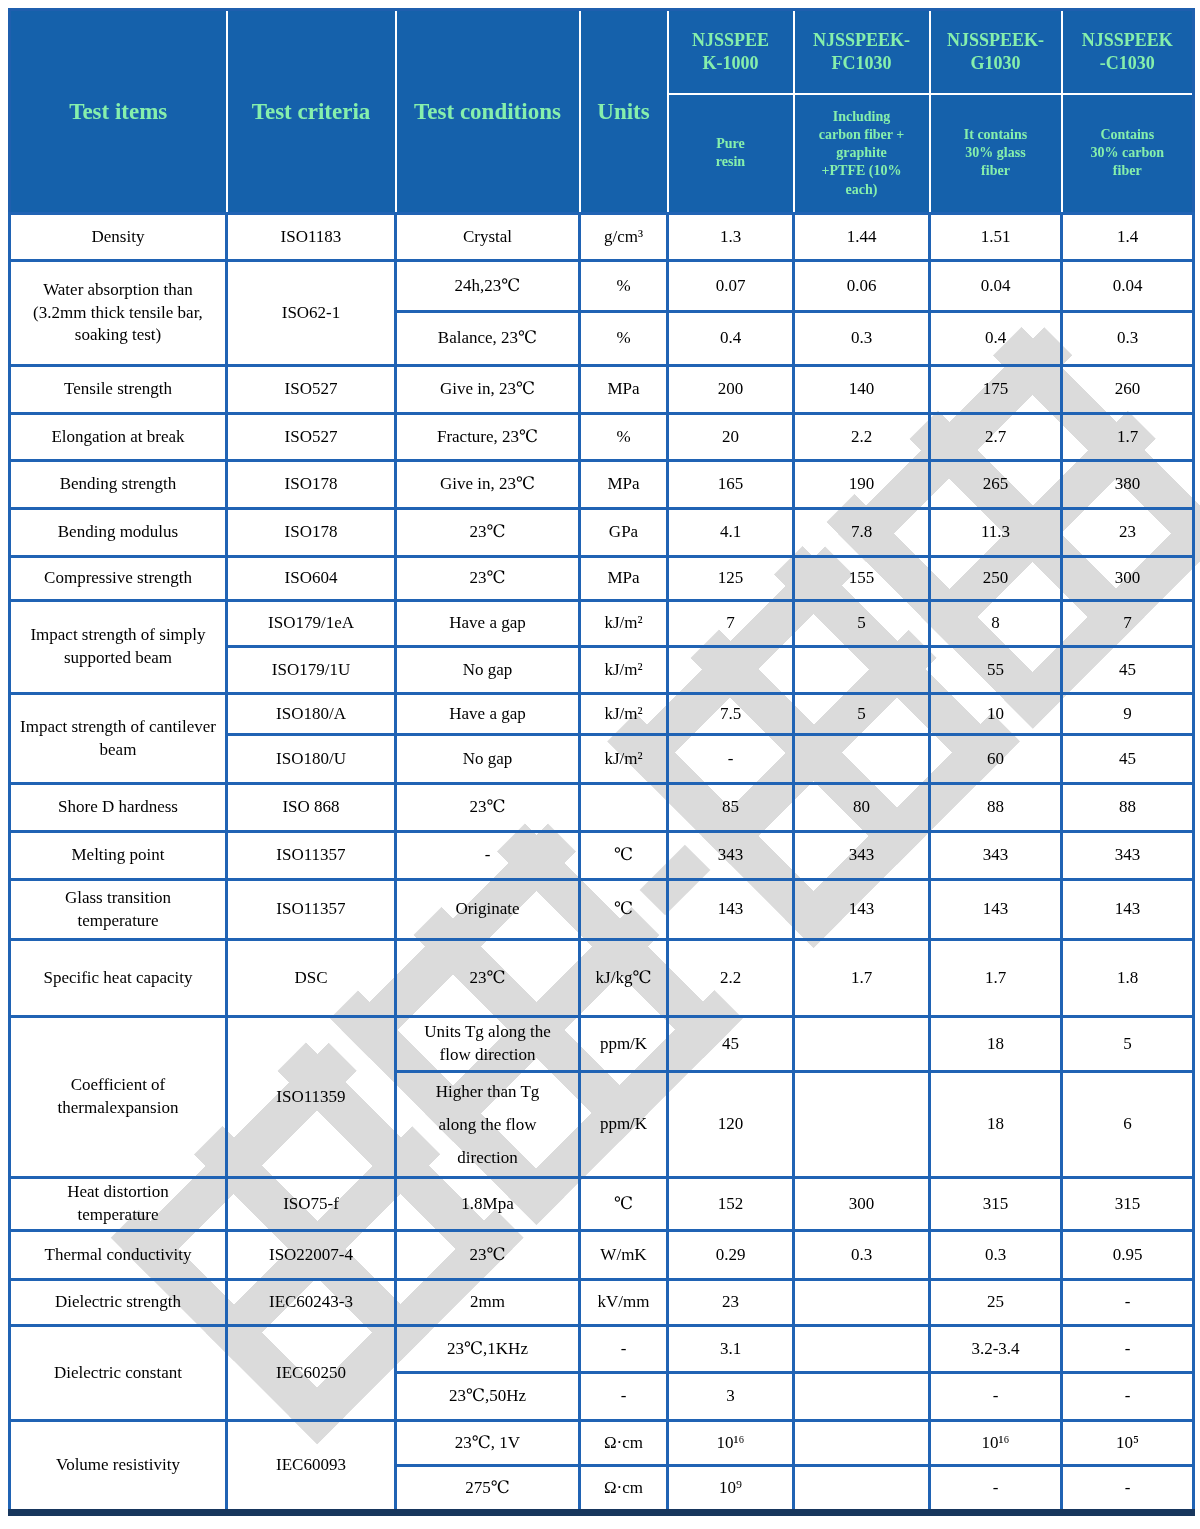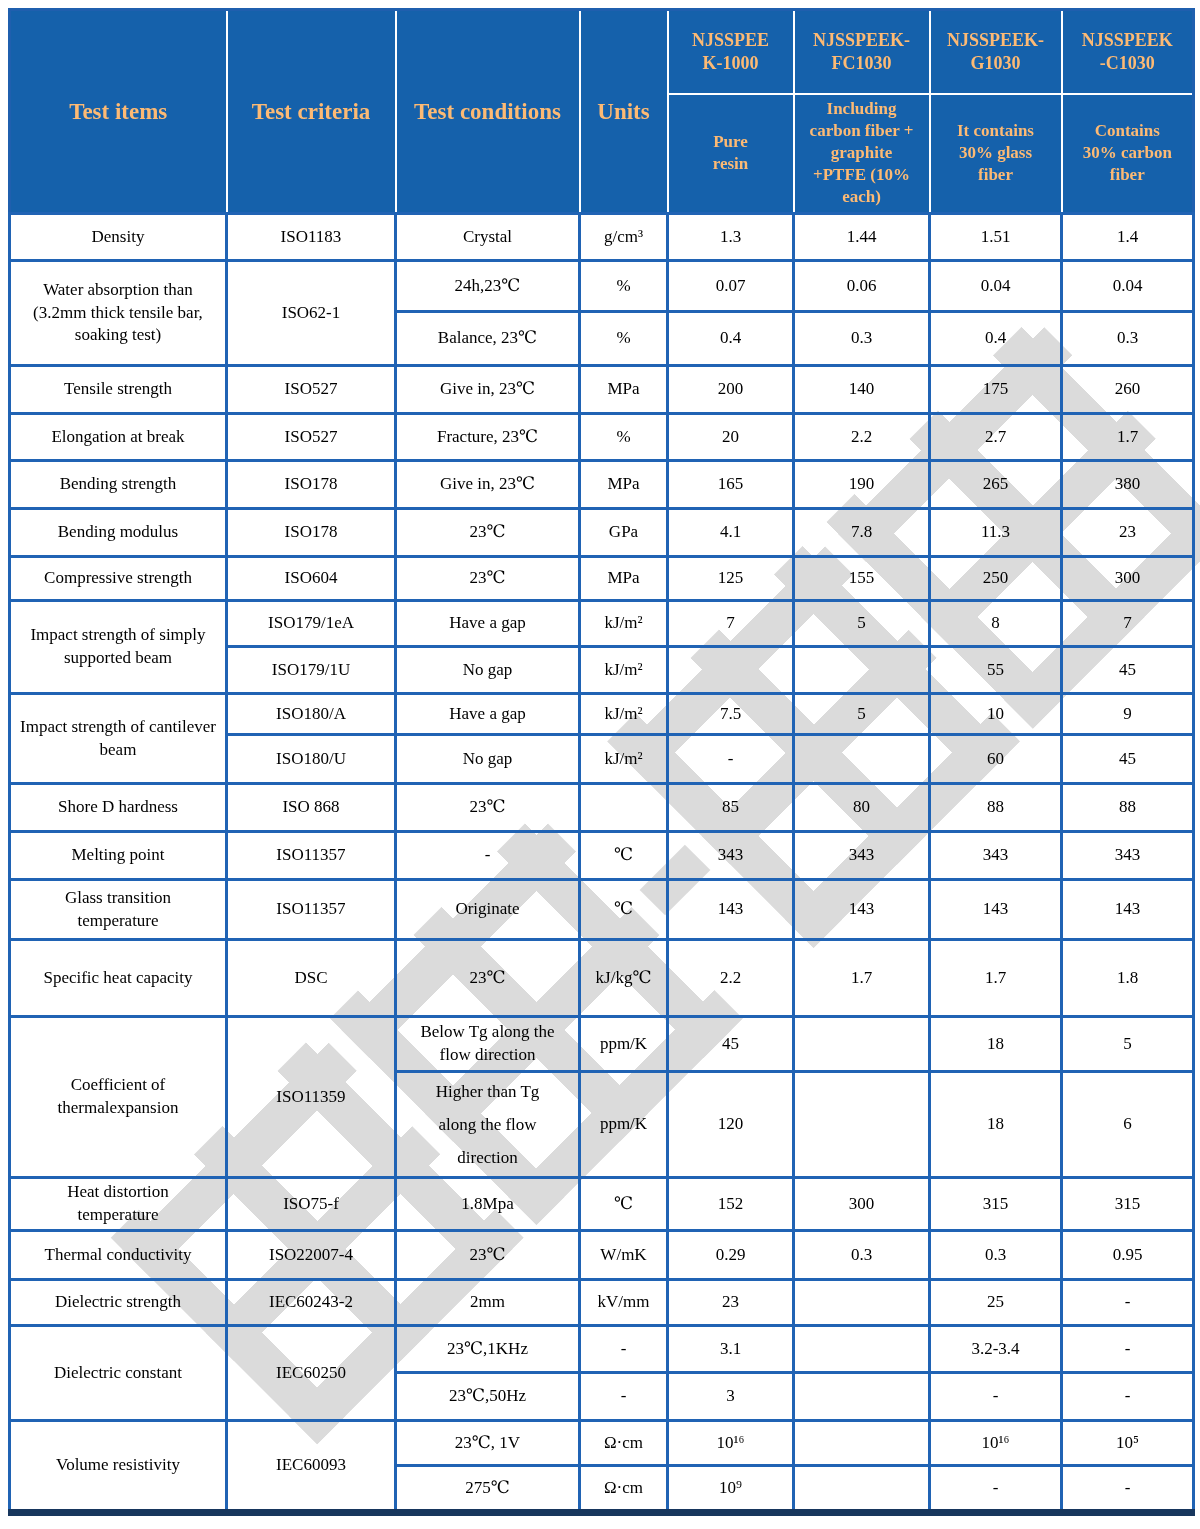"NJSSPEE" th { color: #fdba74 -> #86efac }
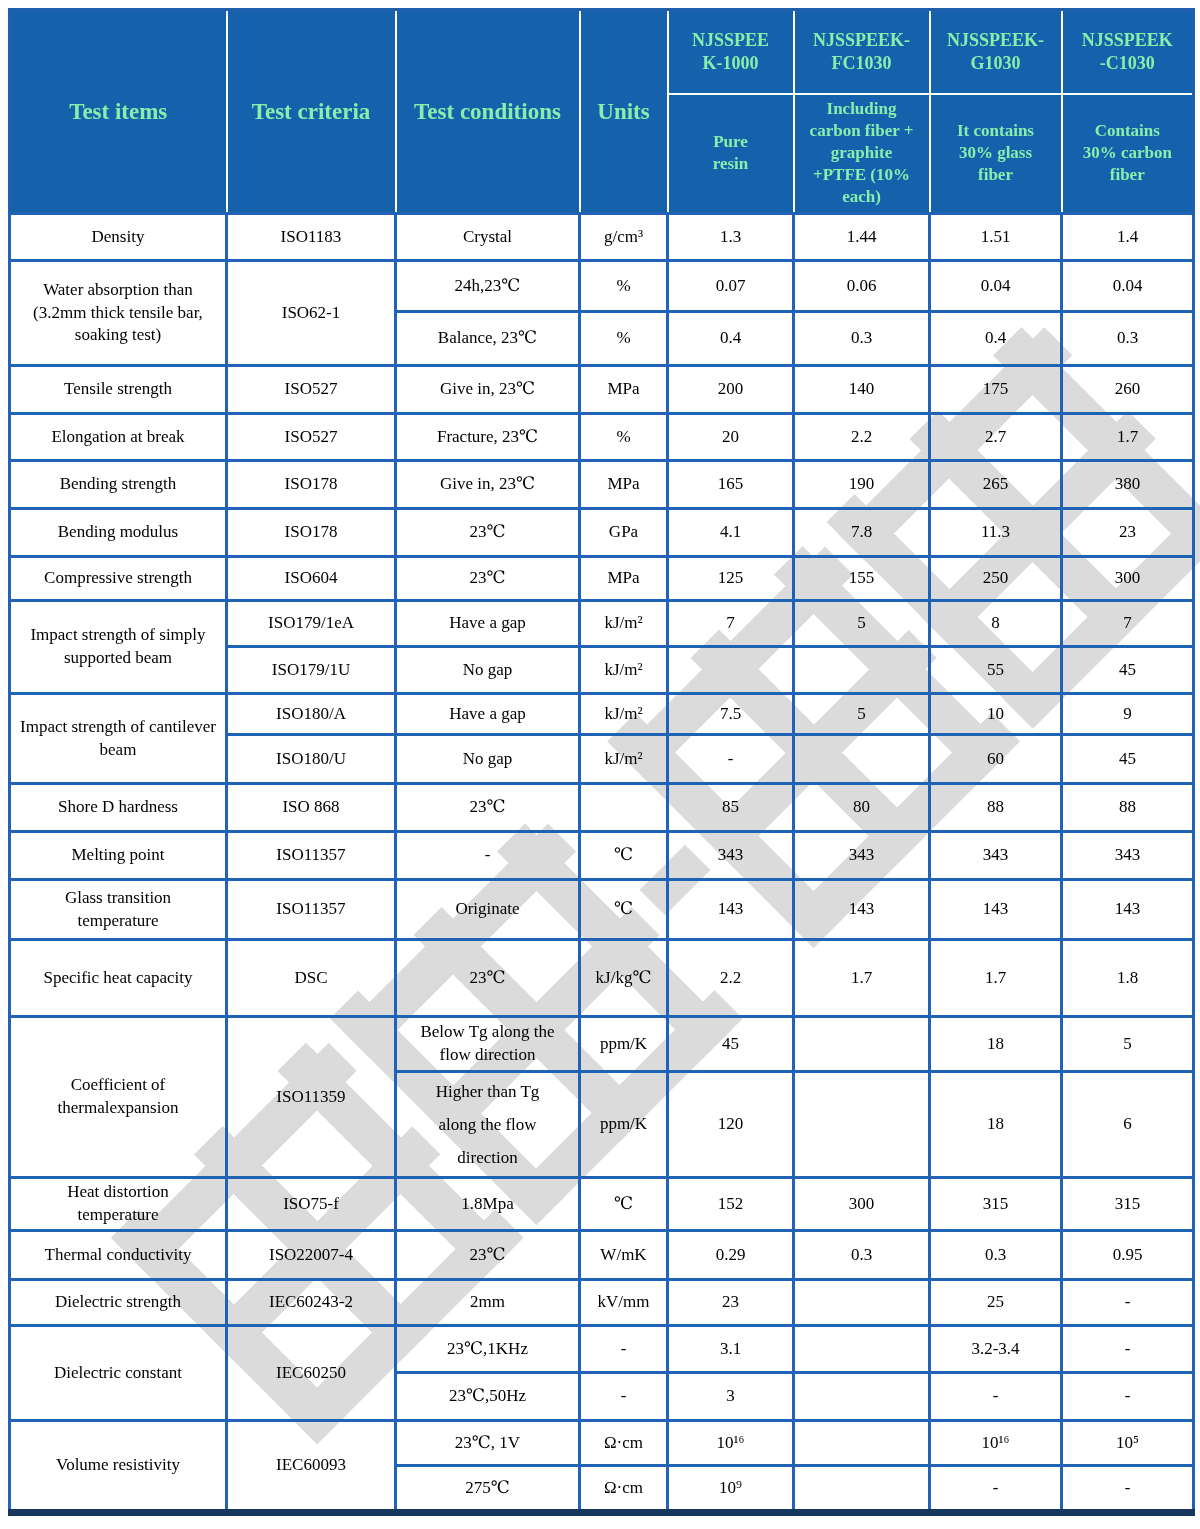"Including" .th-desc { font-size: 17px -> 14px }
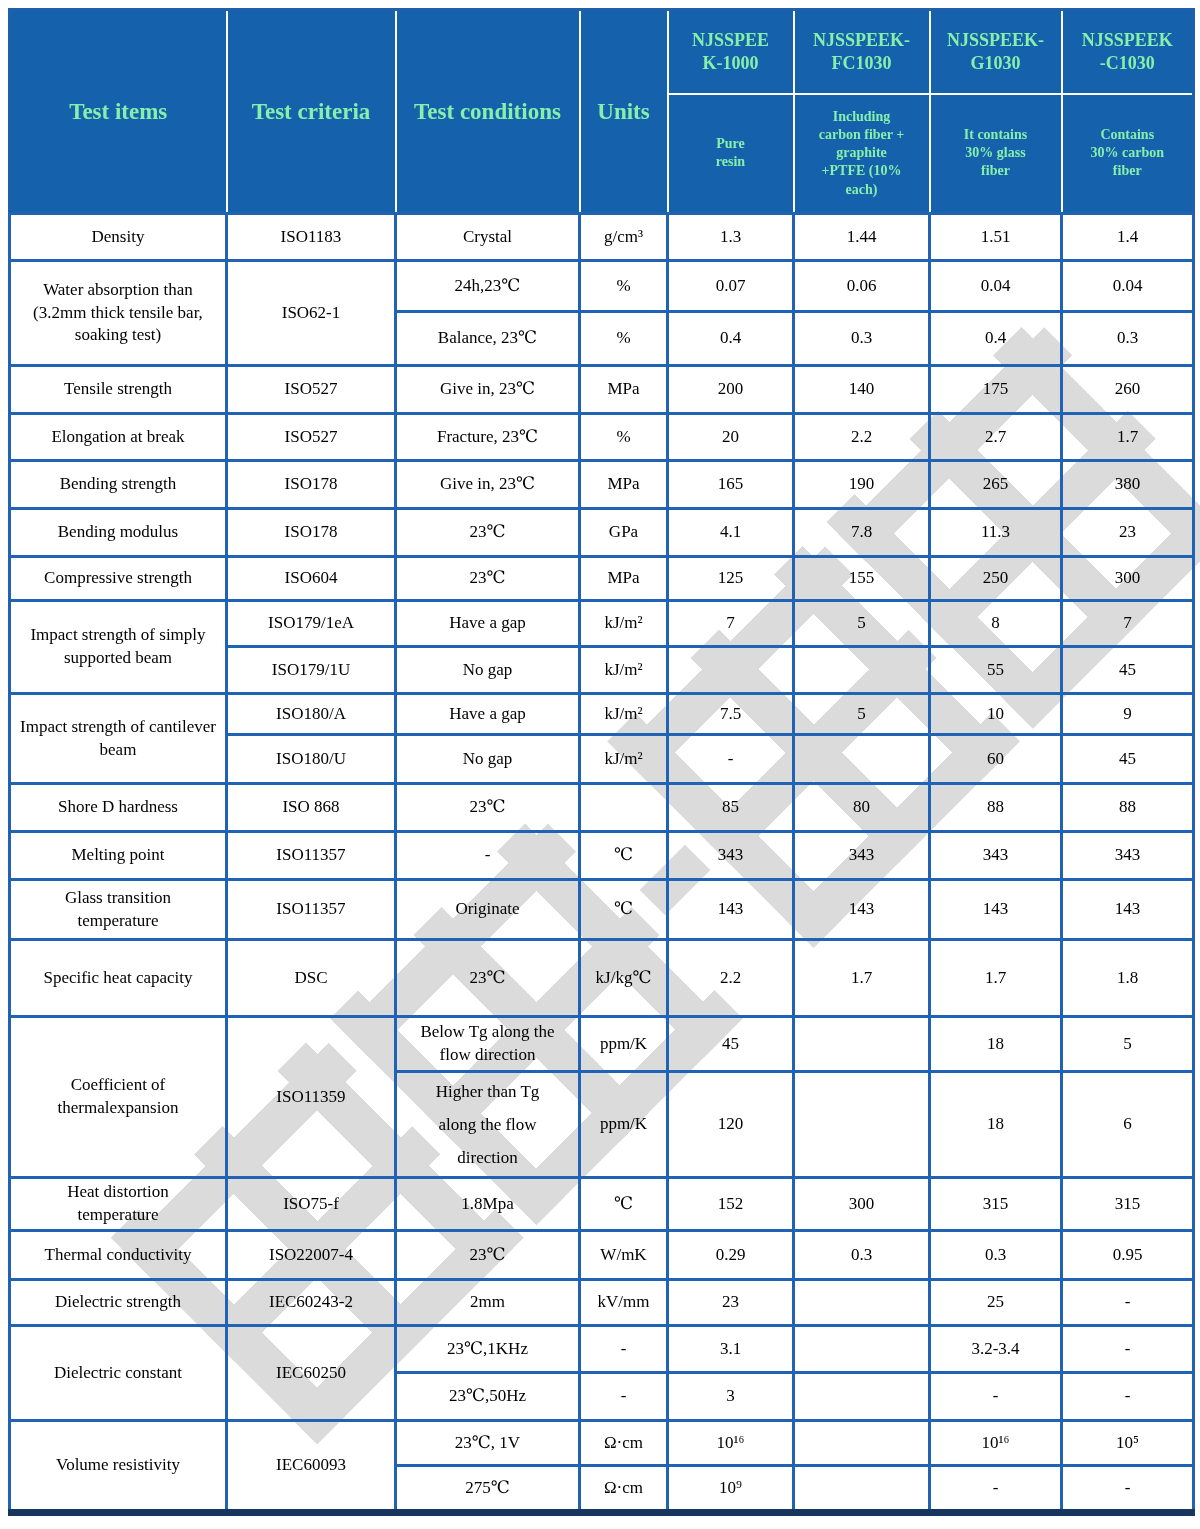"Below Tg along the" td { text: Below -> Units }
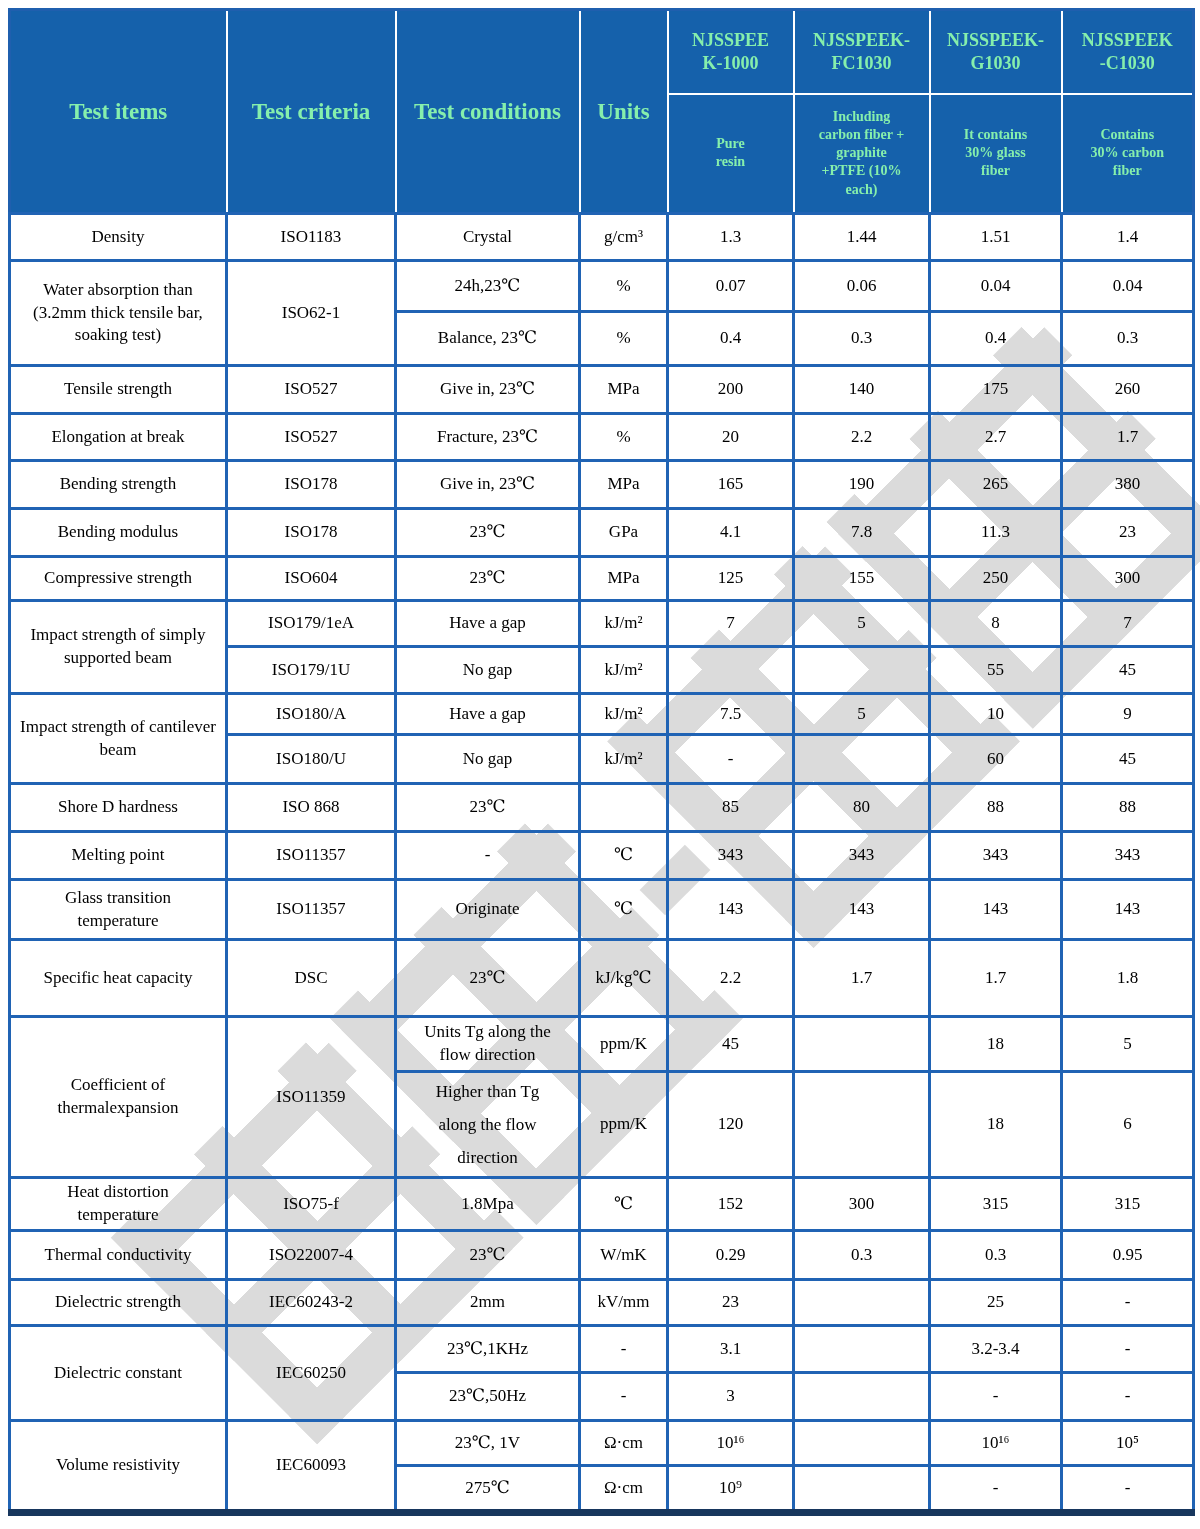"IEC60243-2" td { text: IEC60243-2 -> IEC60243-3 }
